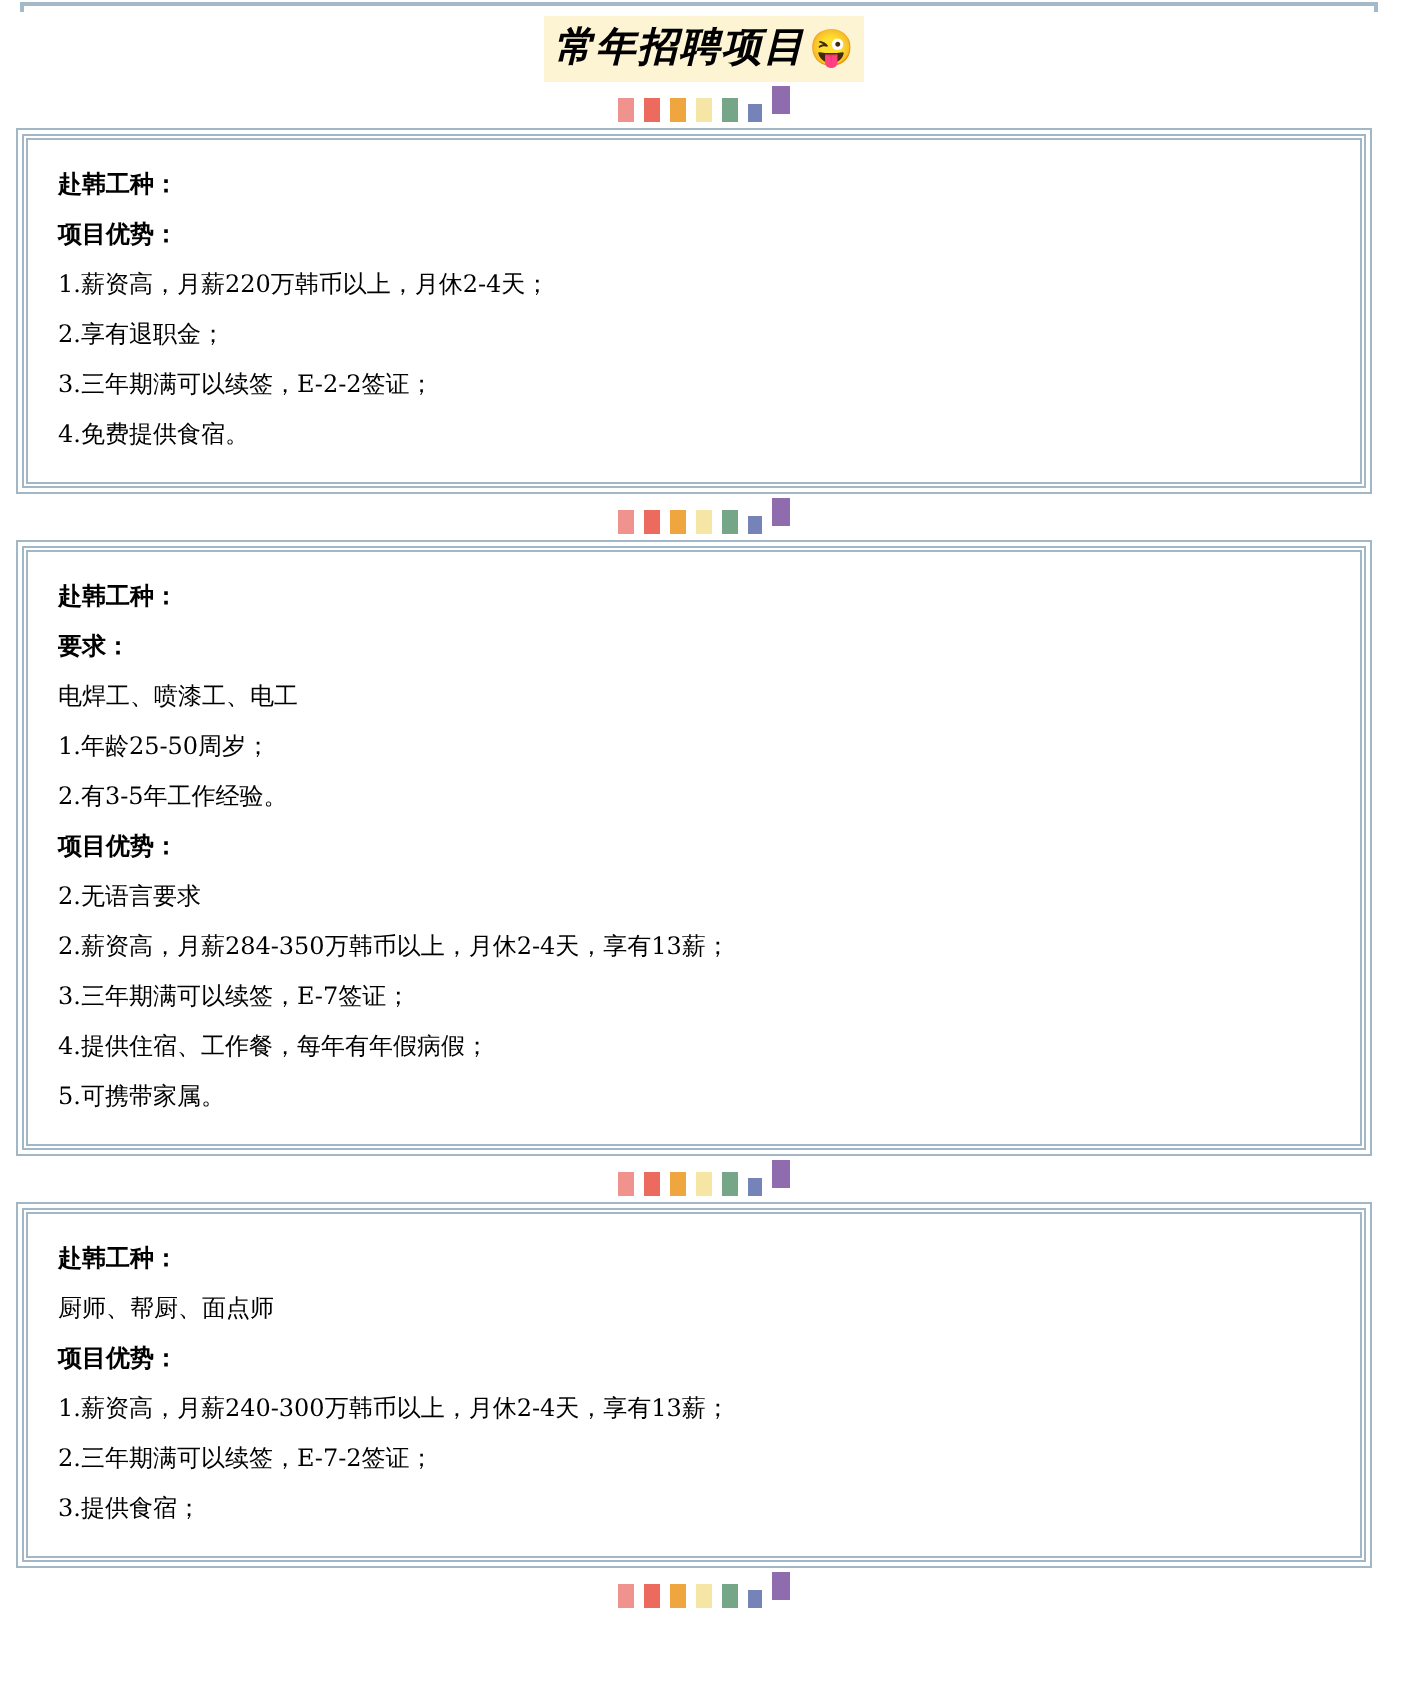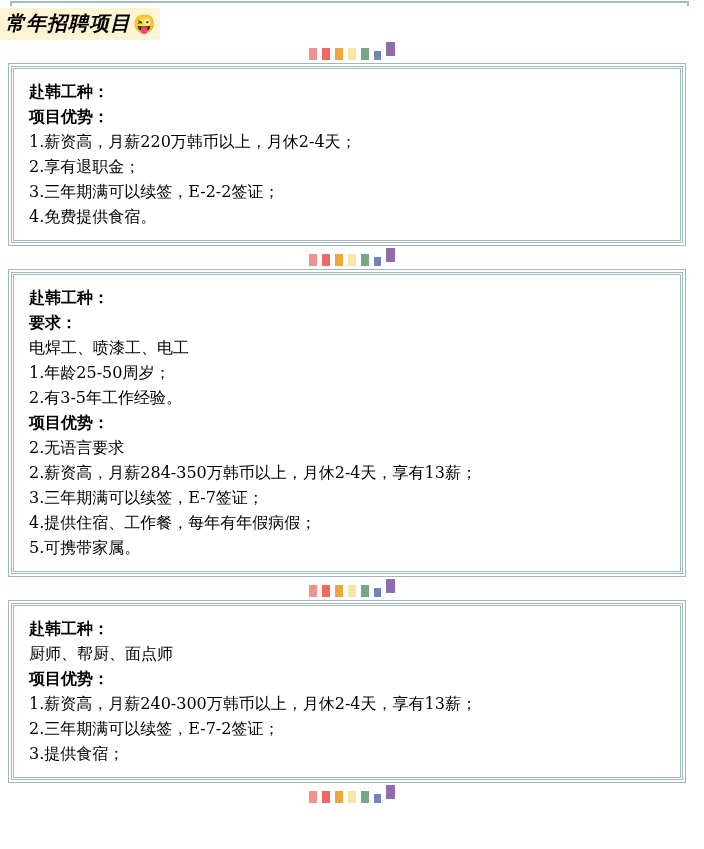"常年招聘项目😜" .title-row { text-align: none -> center }
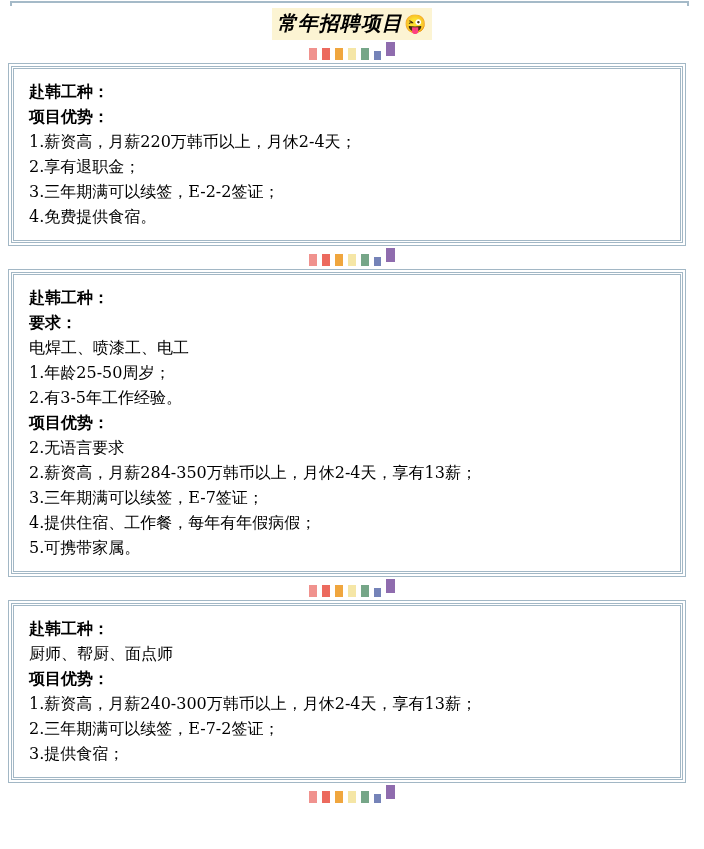"赴韩工种：" .line { font-size: 16px -> 12px }
